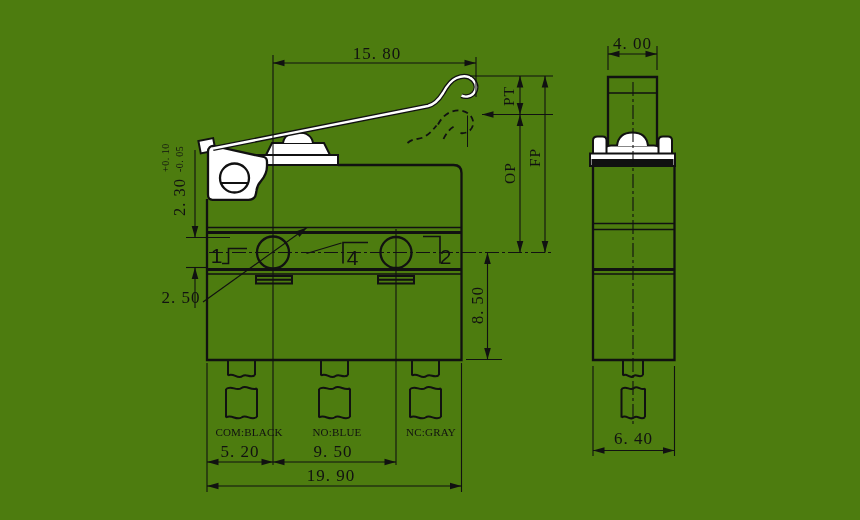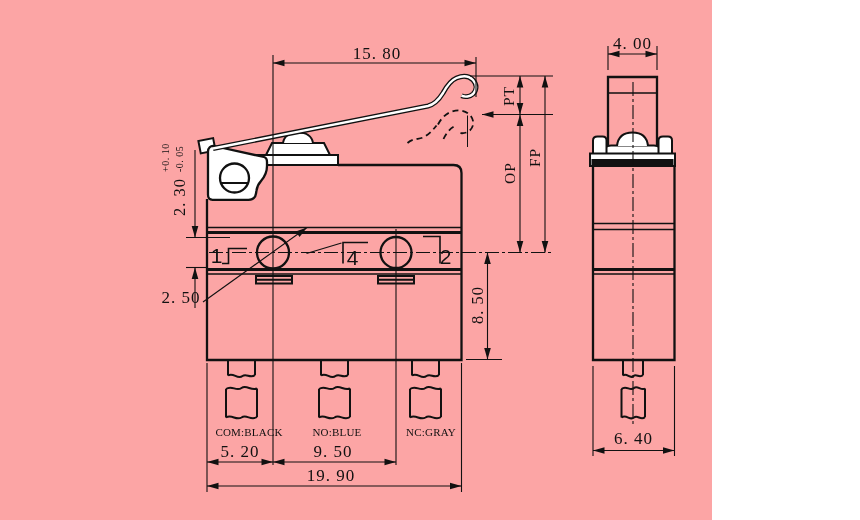"15. 80" .stage { background: #fca5a5 -> #4d7c0f; width: 712px -> 860px }
